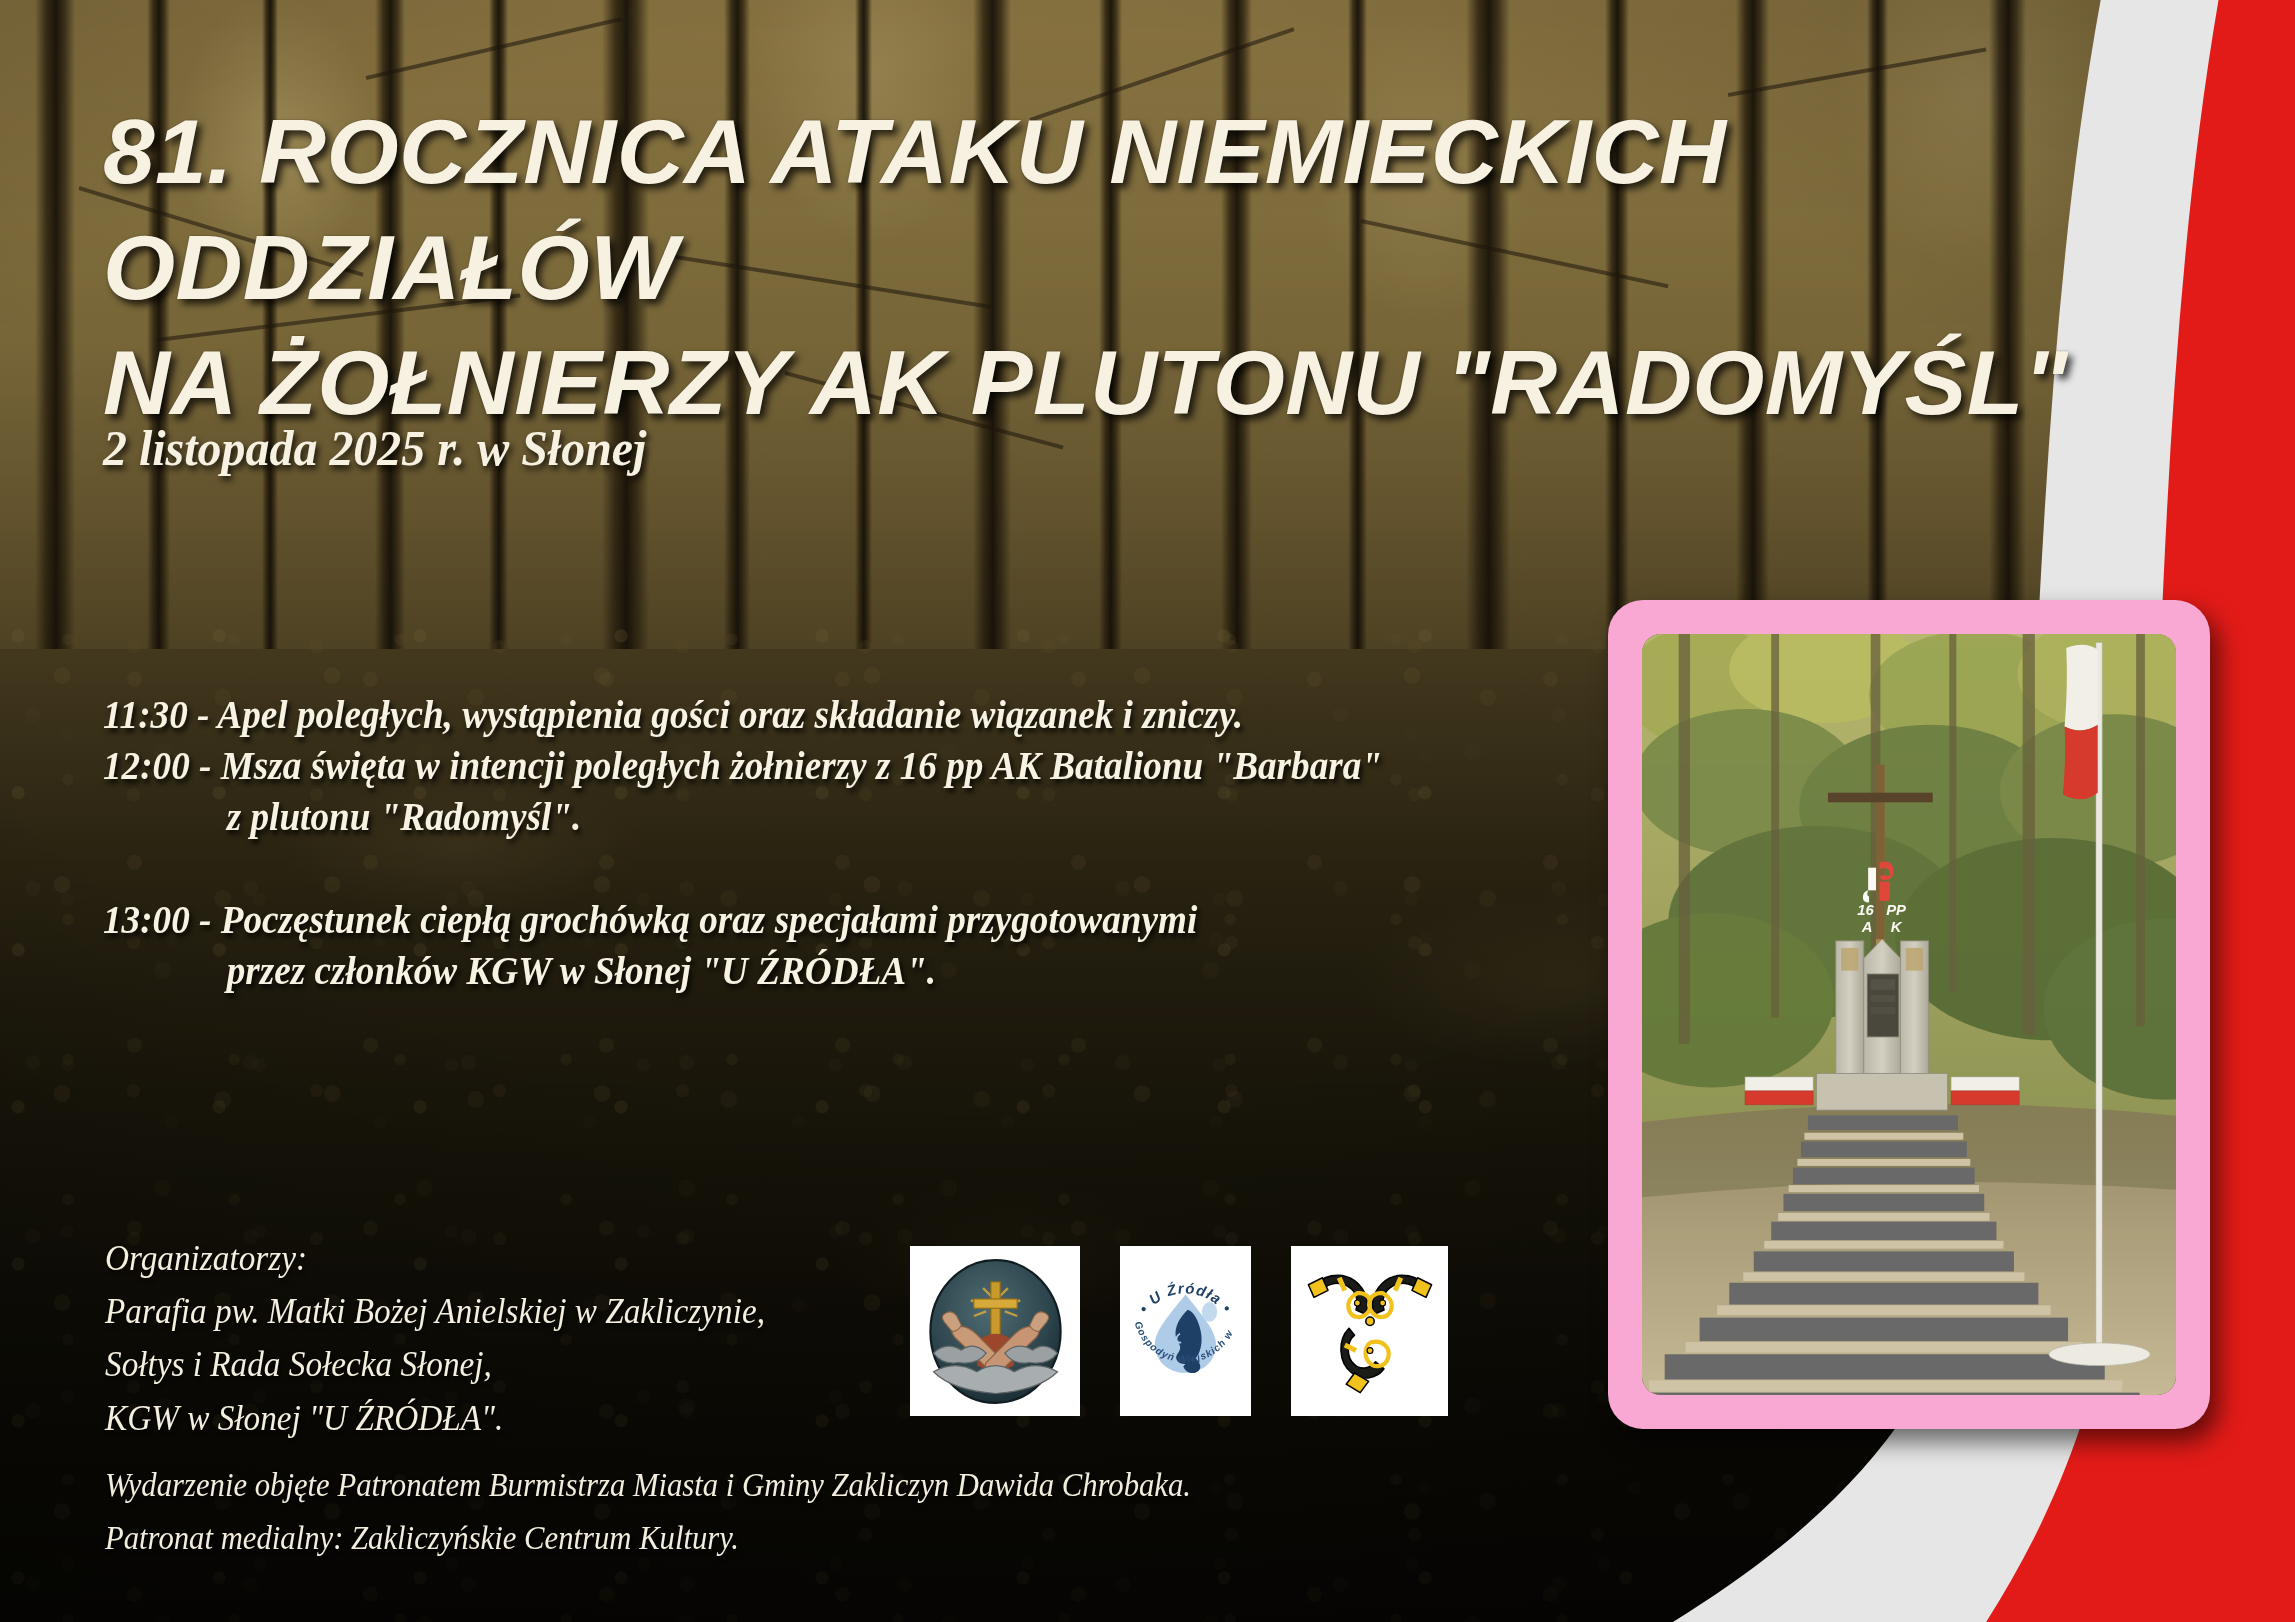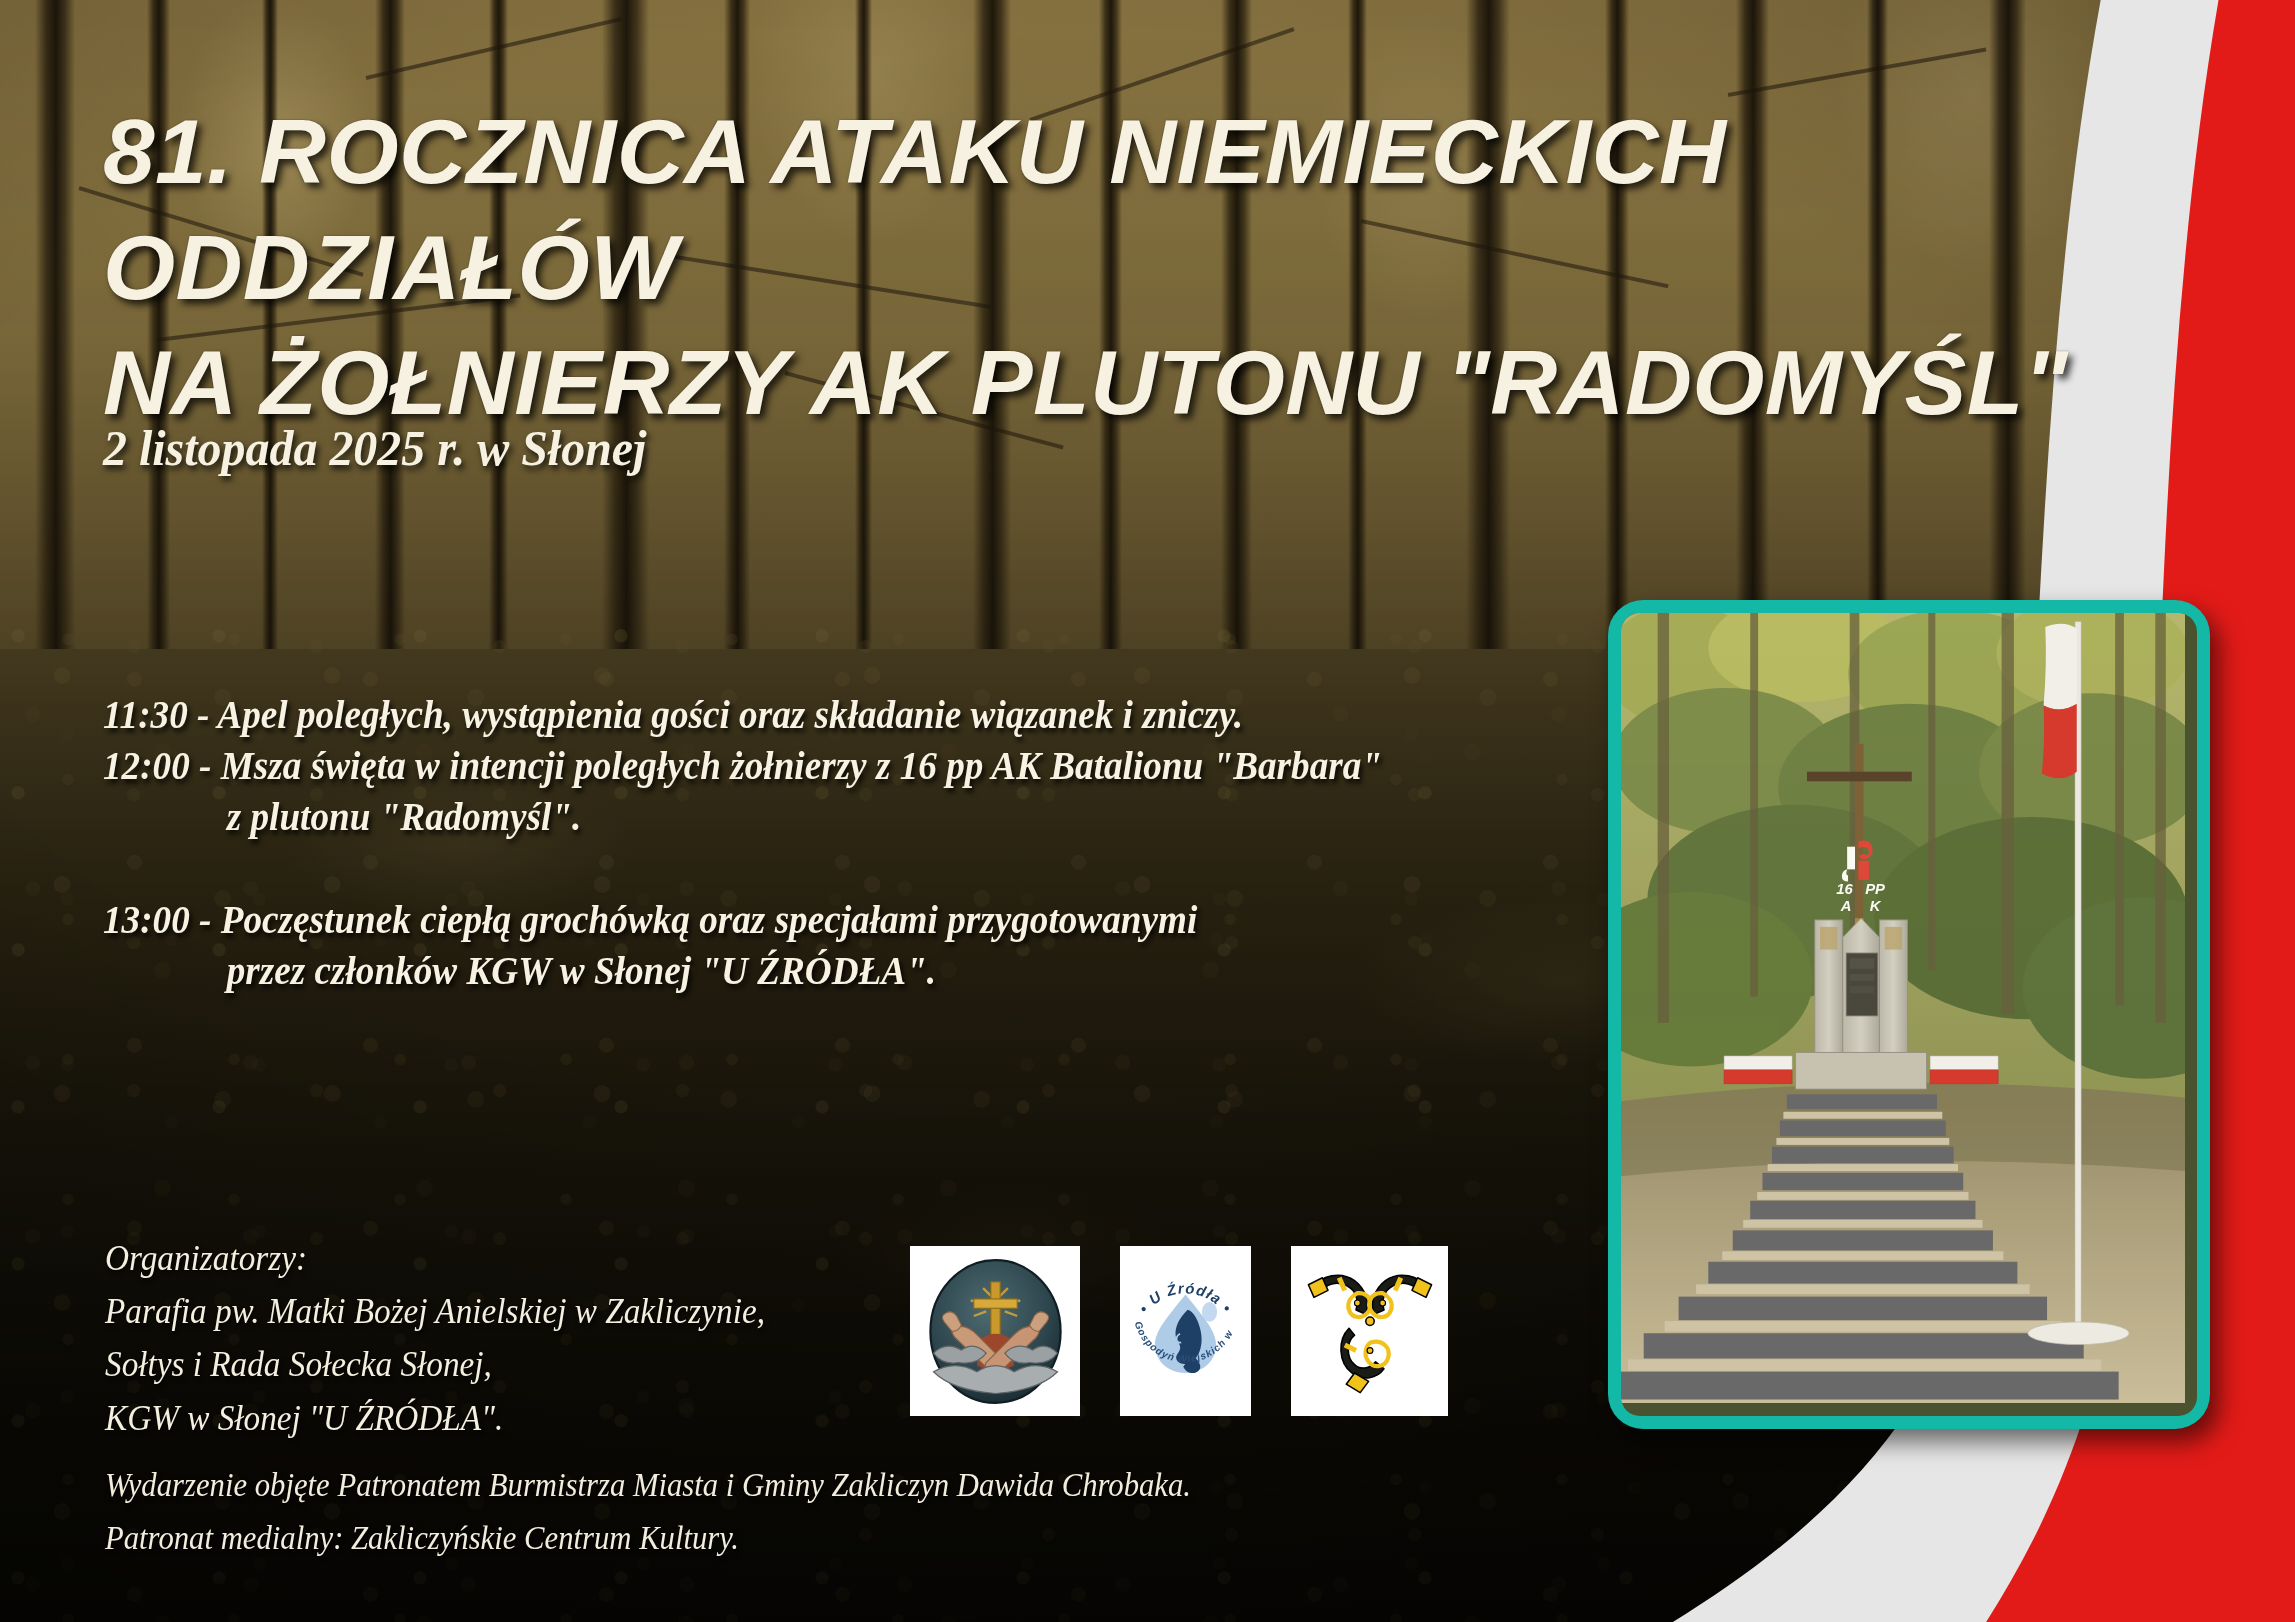"16" .photo-card { background: #14b8a6 -> #f9a8d4; padding: 13px -> 34px }
